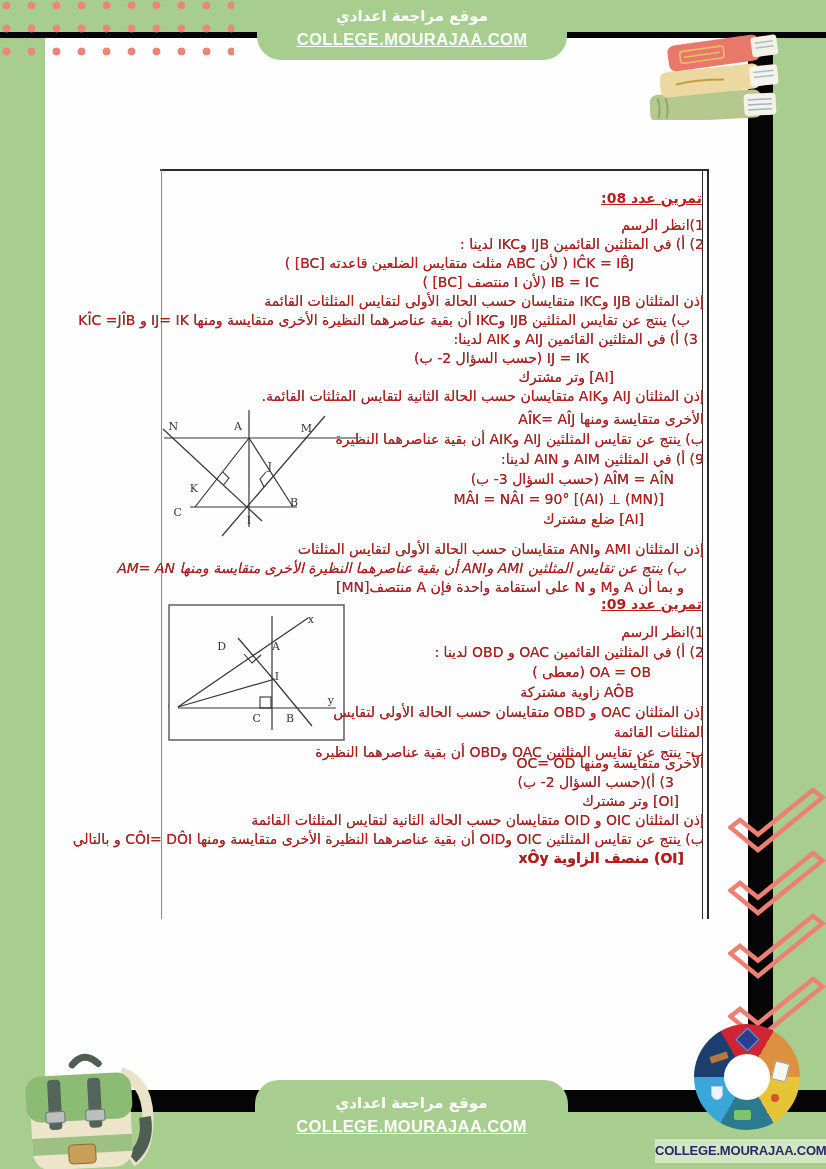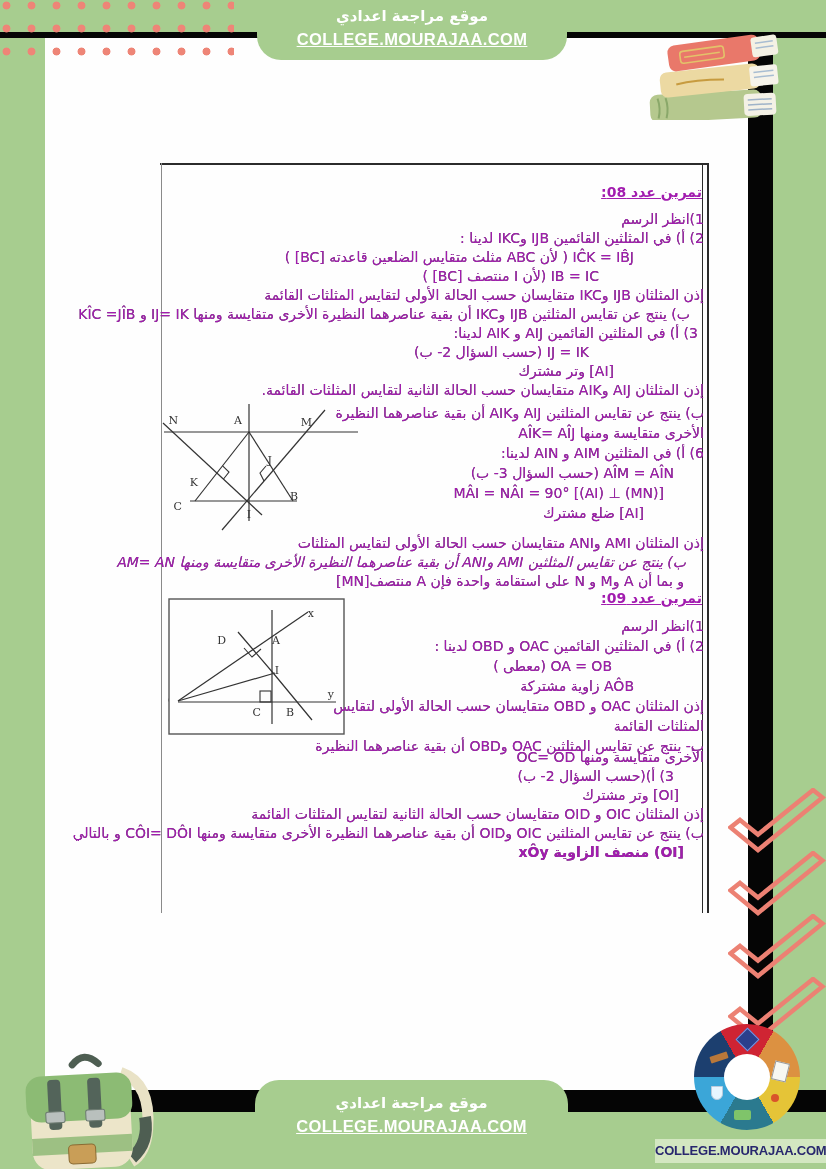"تمرين عدد 08:" .doc { color: #a21caf -> #b91c1c; top: 158px -> 164px }
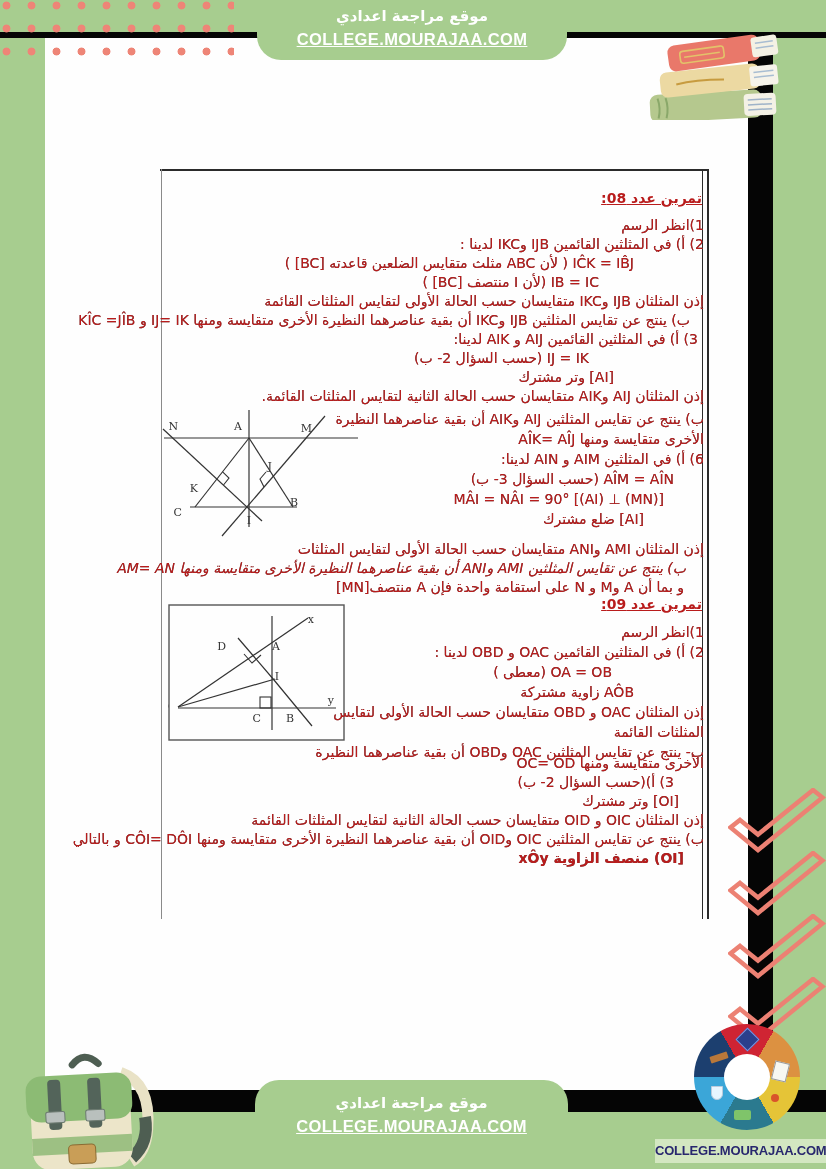"ب) ينتج عن تقايس المثلثين AIJ" div.dl { order: before "الأخرى متقايسة ومنها AÎK= AÎJ" -> after "الأخرى متقايسة ومنها AÎK= AÎJ" }
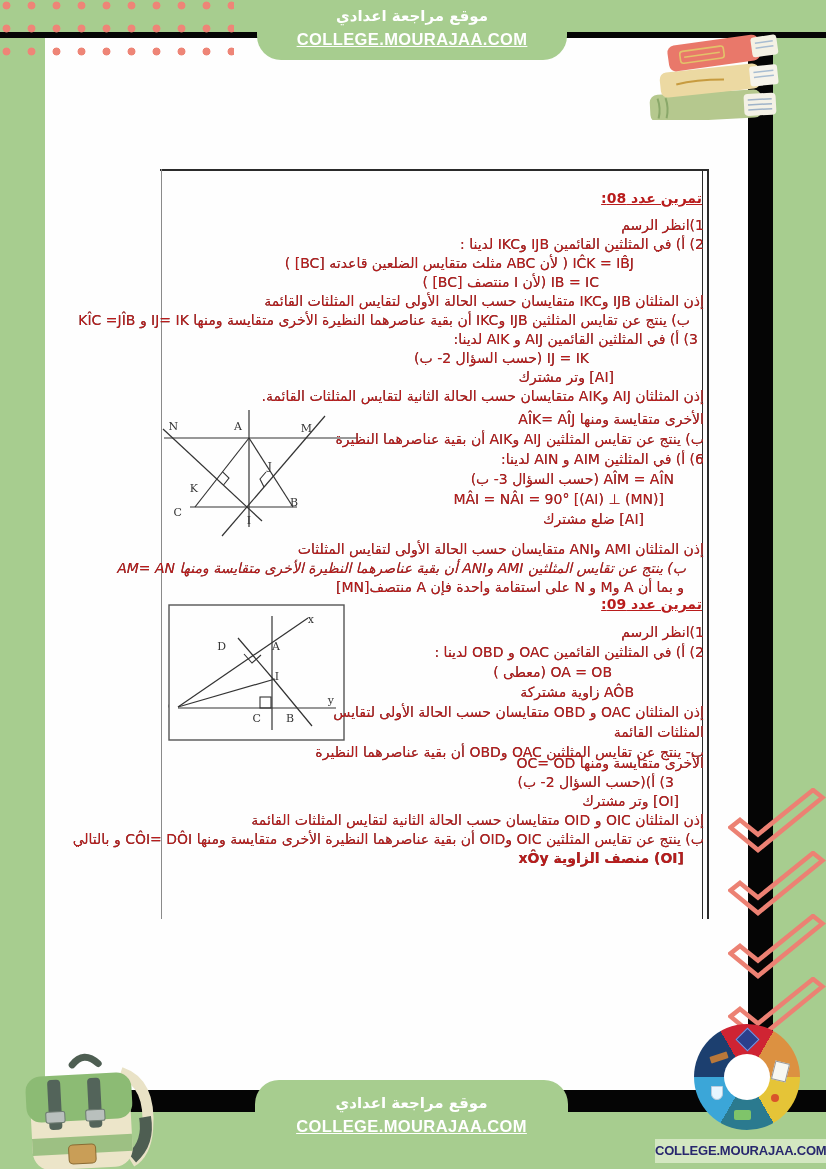"6) أ) في المثلثين AIM" div.dl { text: 6 -> 9 }
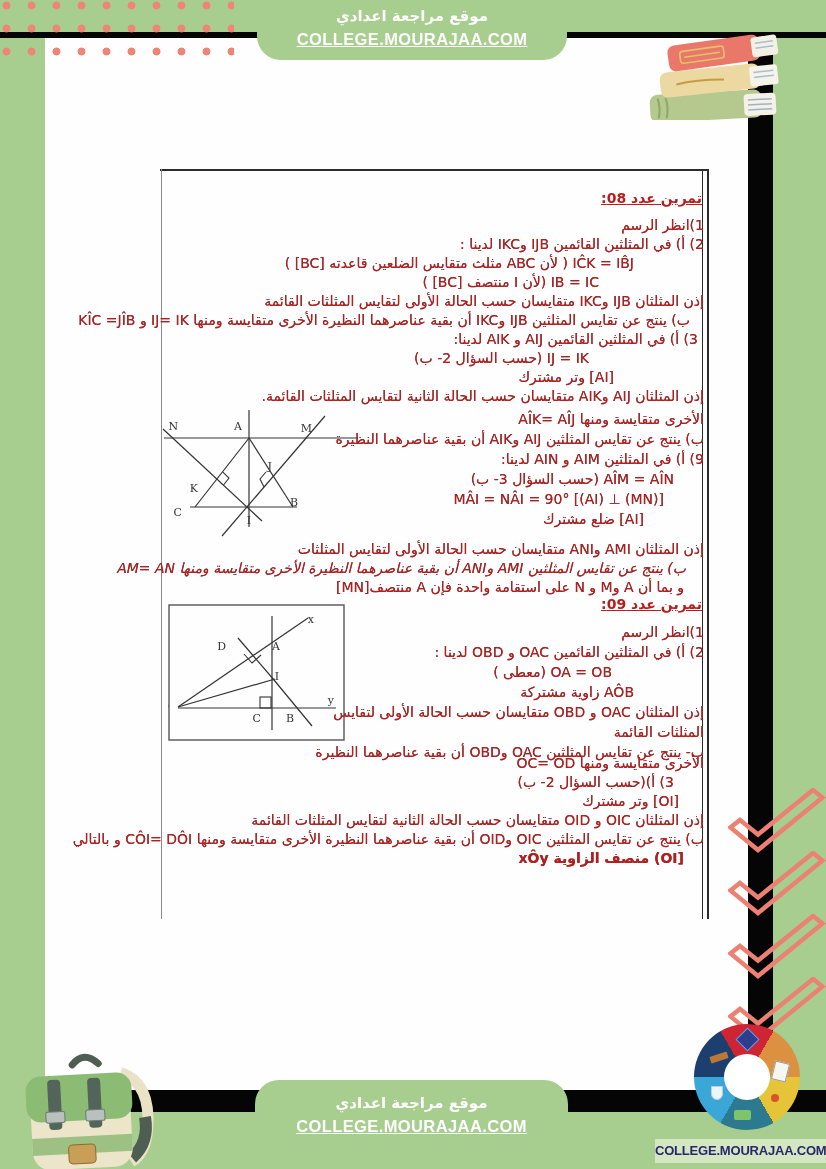"OA = OB (معطى )" div.dl { margin-right: 92px -> 53px }
